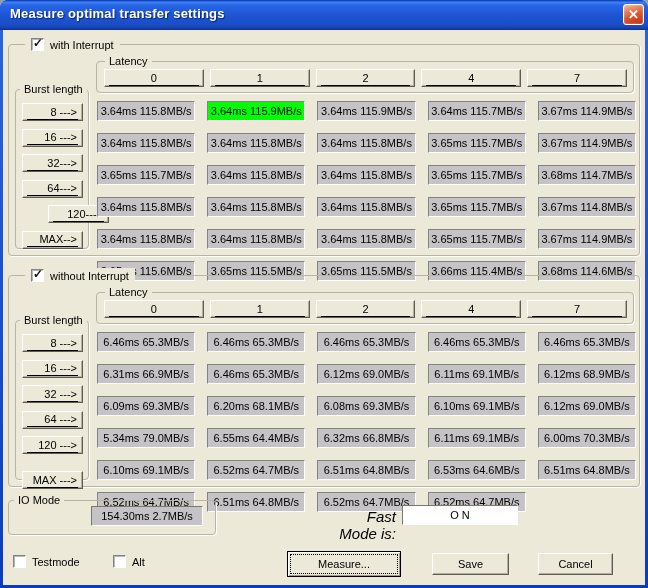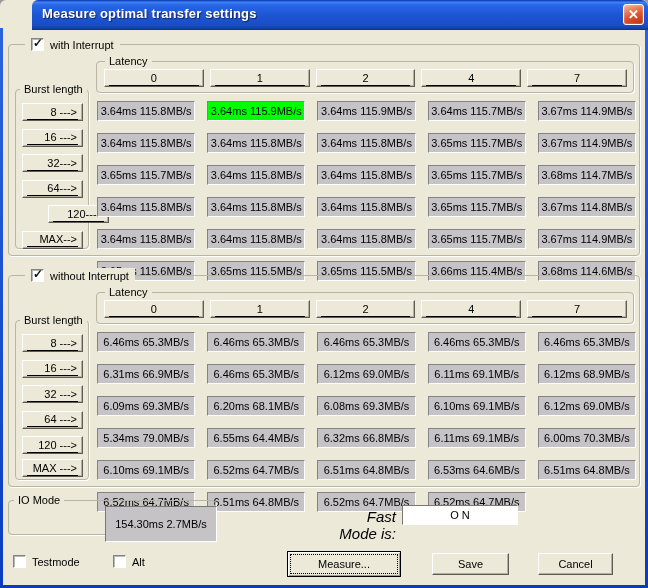"Measure optimal transfer settings" .titlebar { margin-left: 32px -> none }
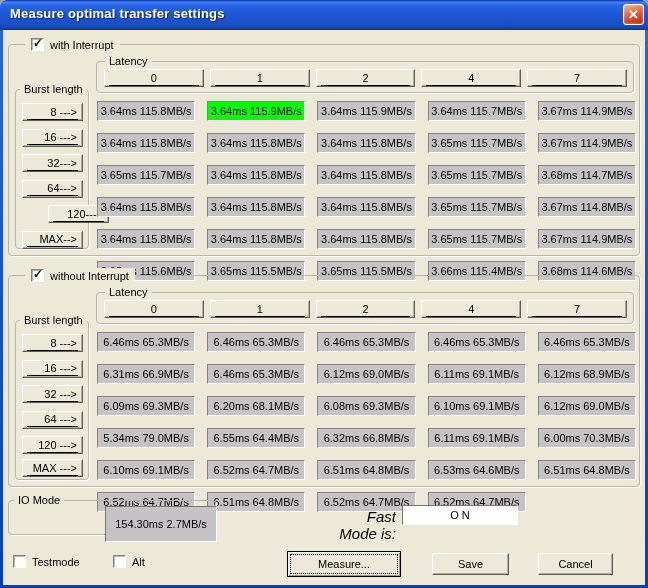"MAX --->" button.cbtn { top: 138px -> 150px }
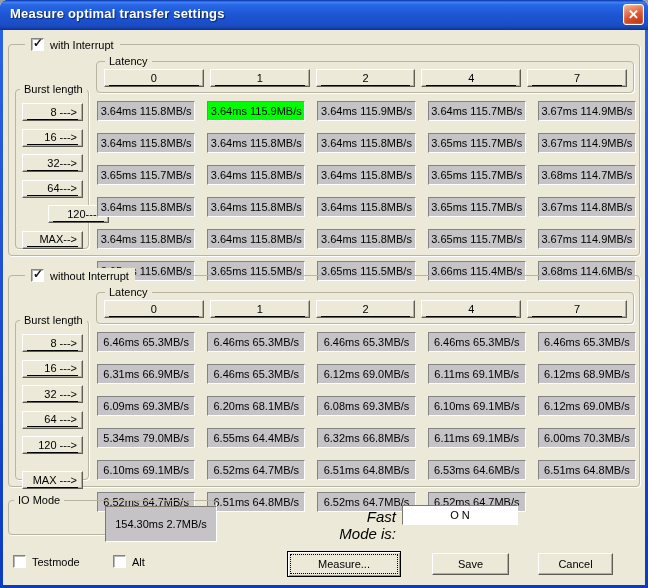"154.30ms 2.7MB/s" .iofield { height: 36px -> 20px; left: 96px -> 82px }
